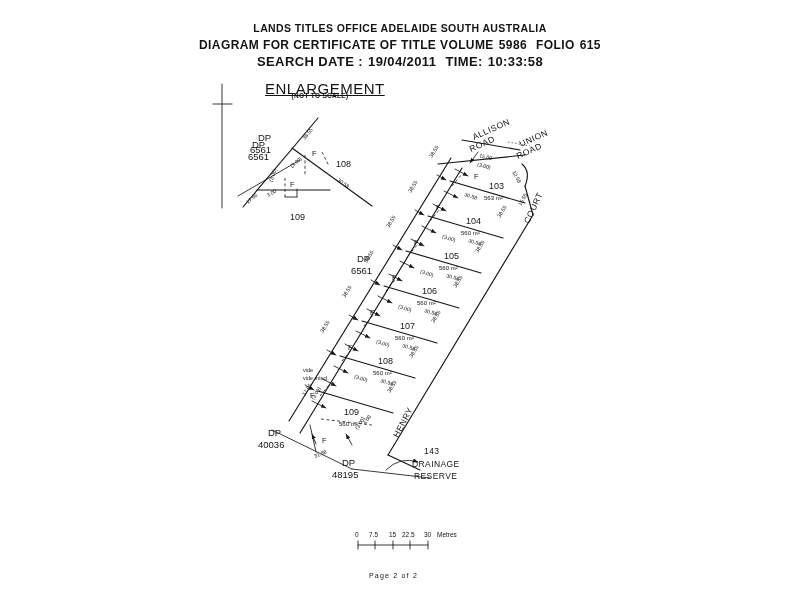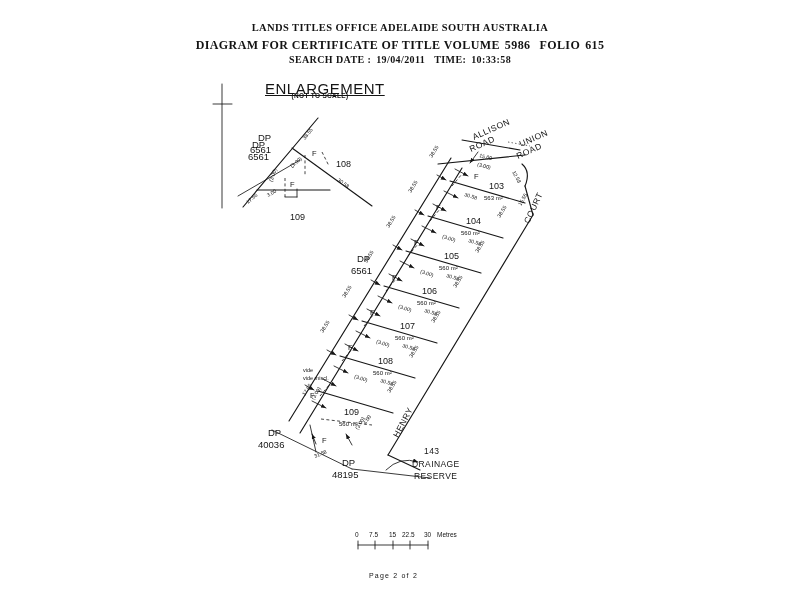"LANDS TITLES OFFICE ADELAIDE SOUTH" .hdr { font-family: Liberation Serif, serif -> none }
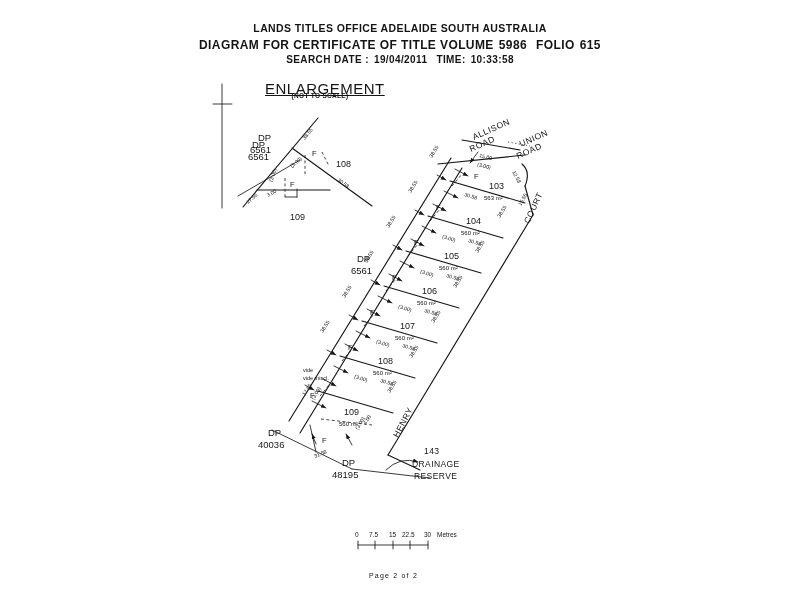"SEARCH DATE : 19/04/2011 TIME:" #hdr-line3 { font-size: 10px -> 13px }
